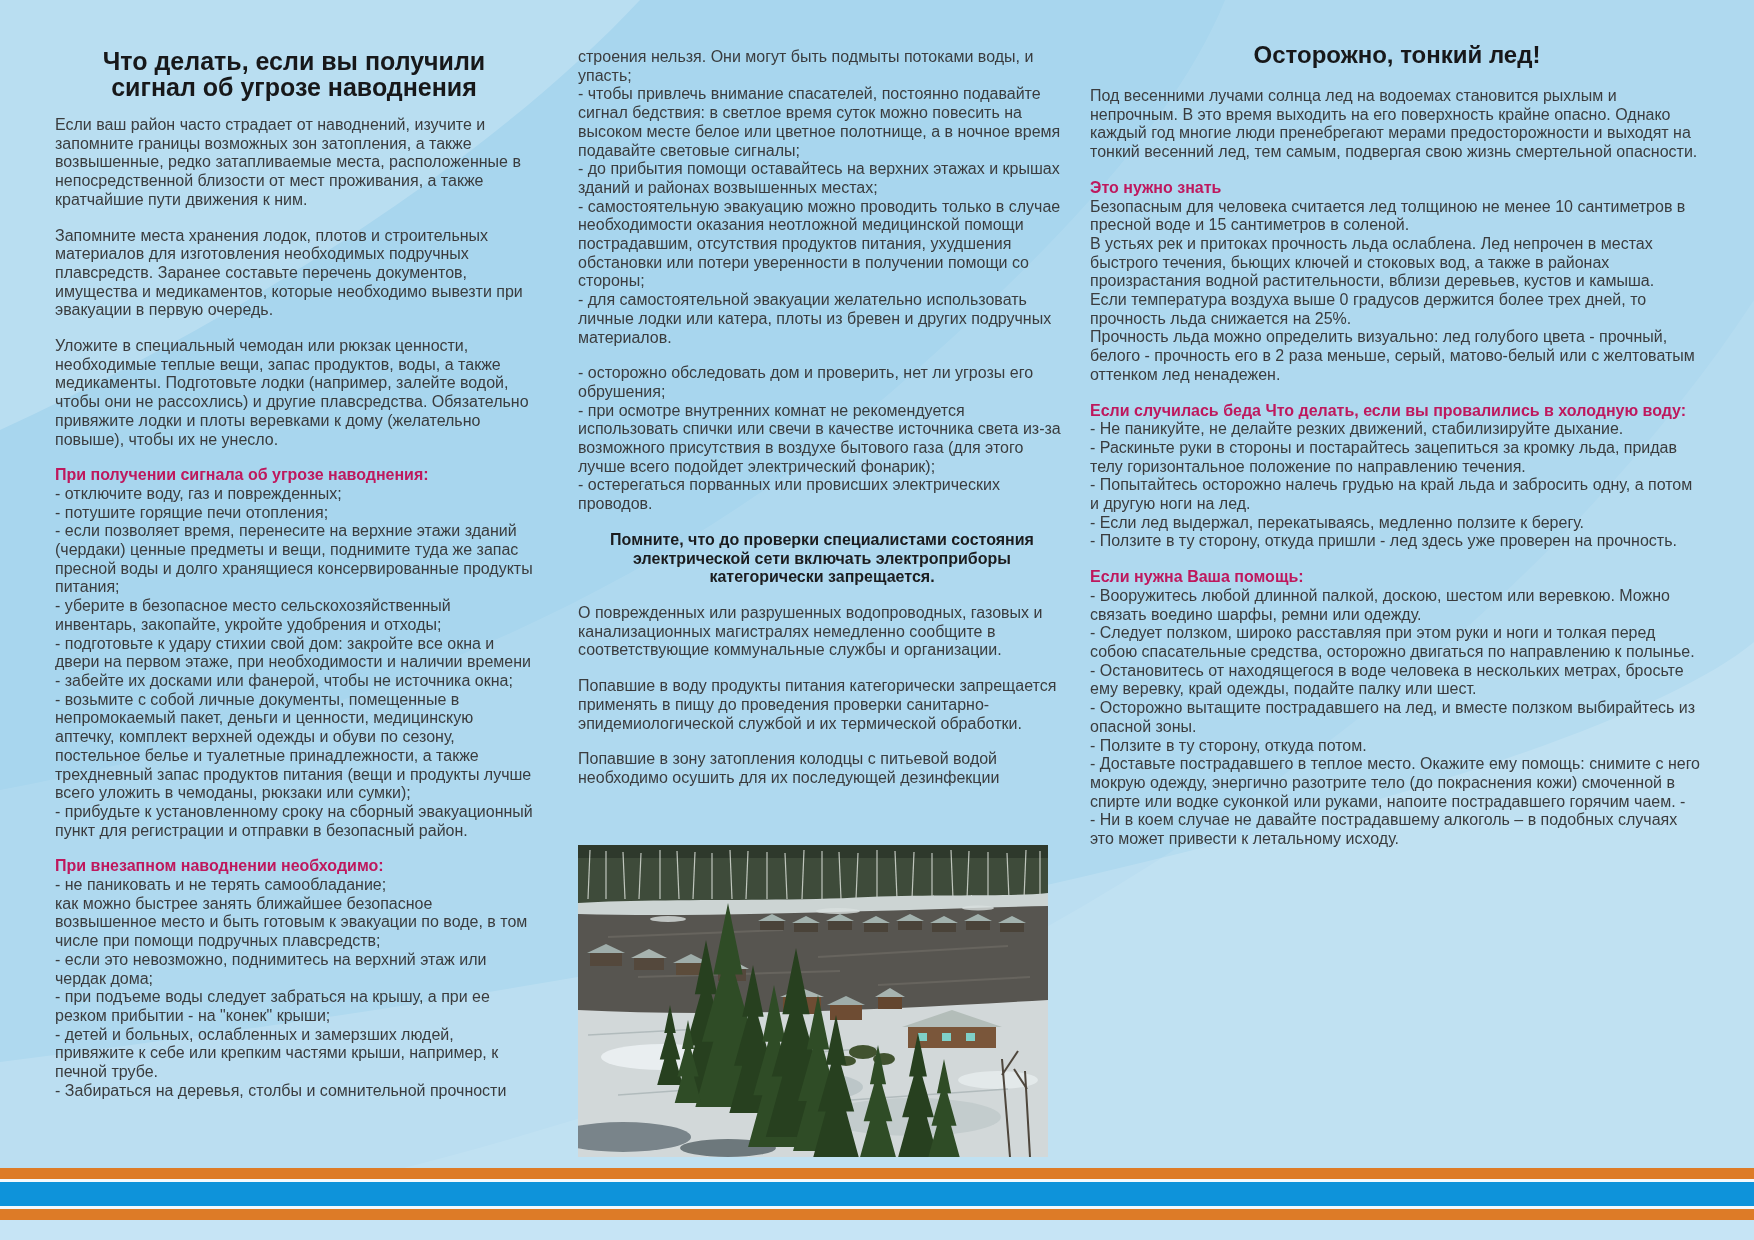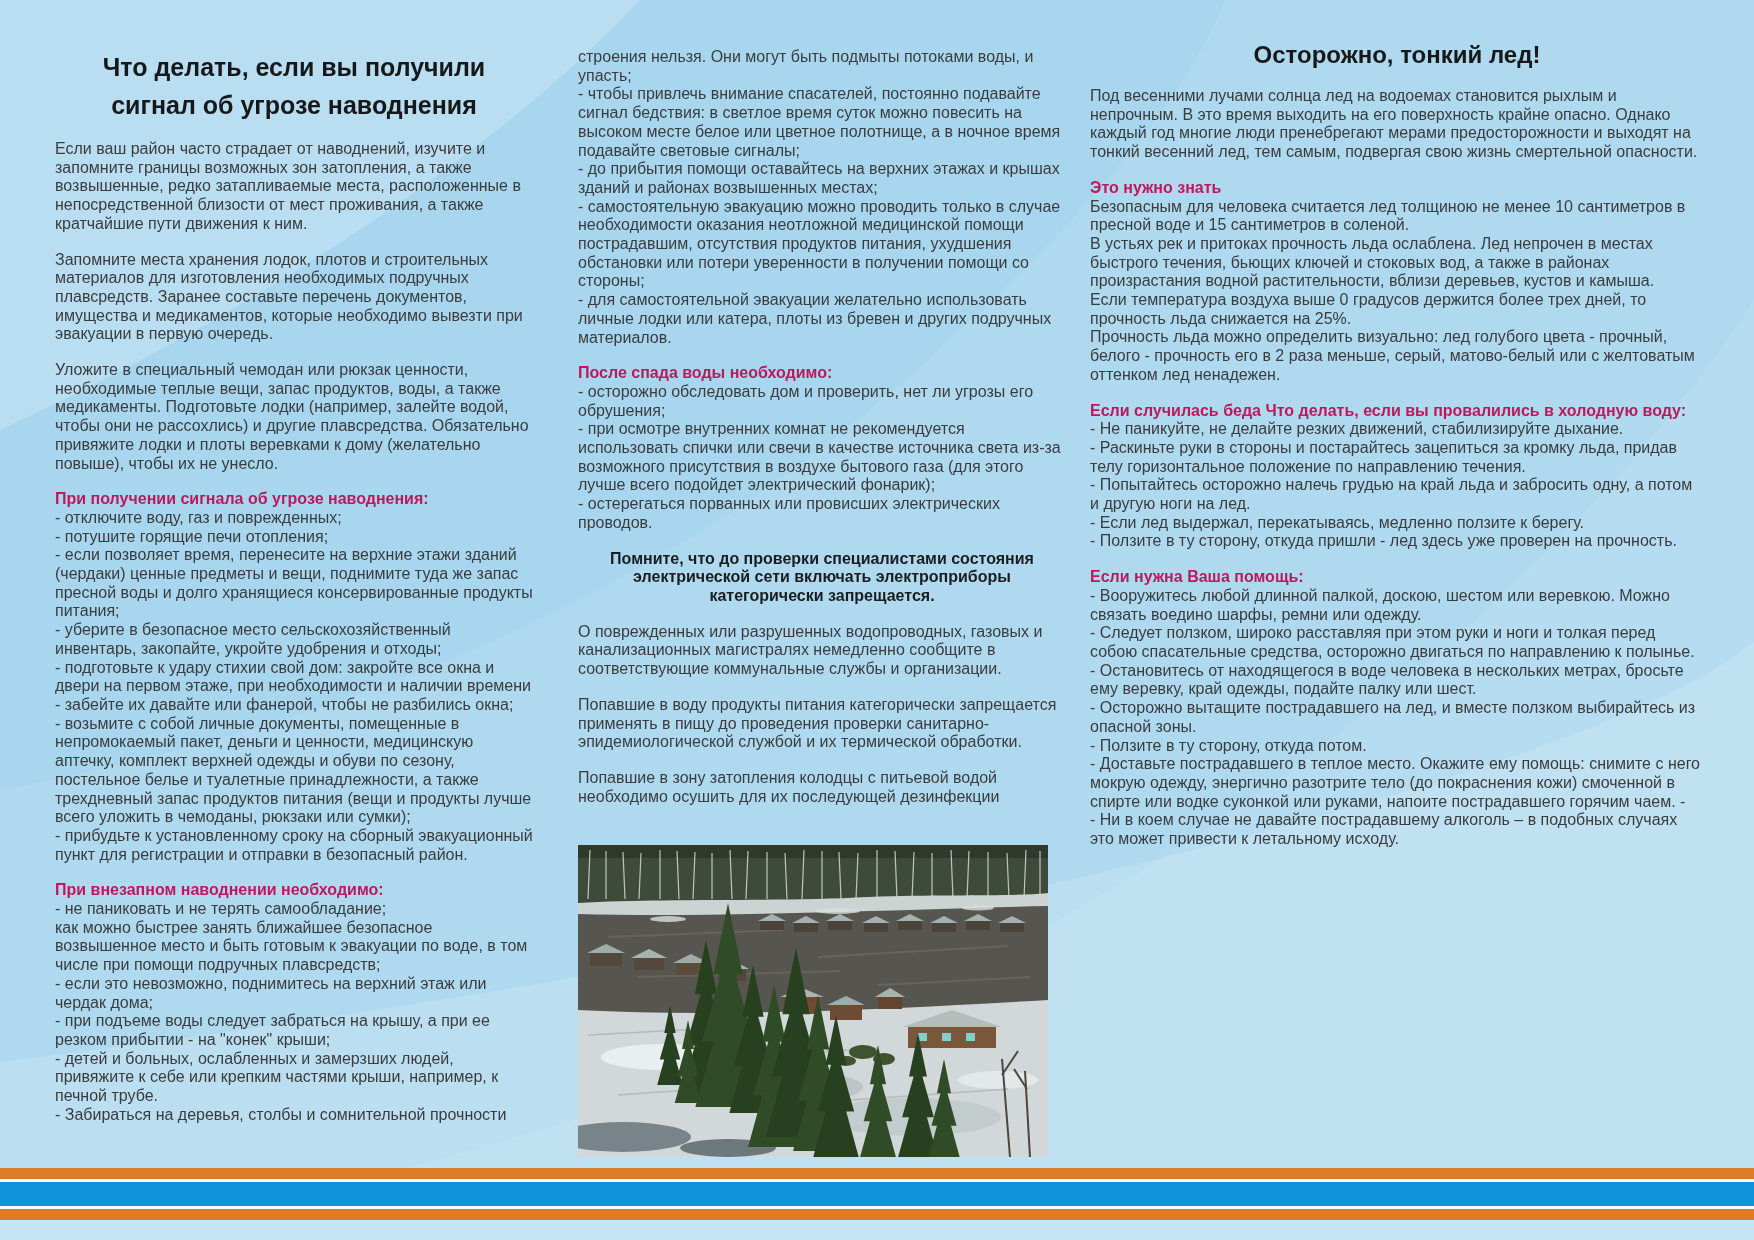"Что делать, если вы получили" .col-flood-left .col-title { line-height: 38px -> 26px }
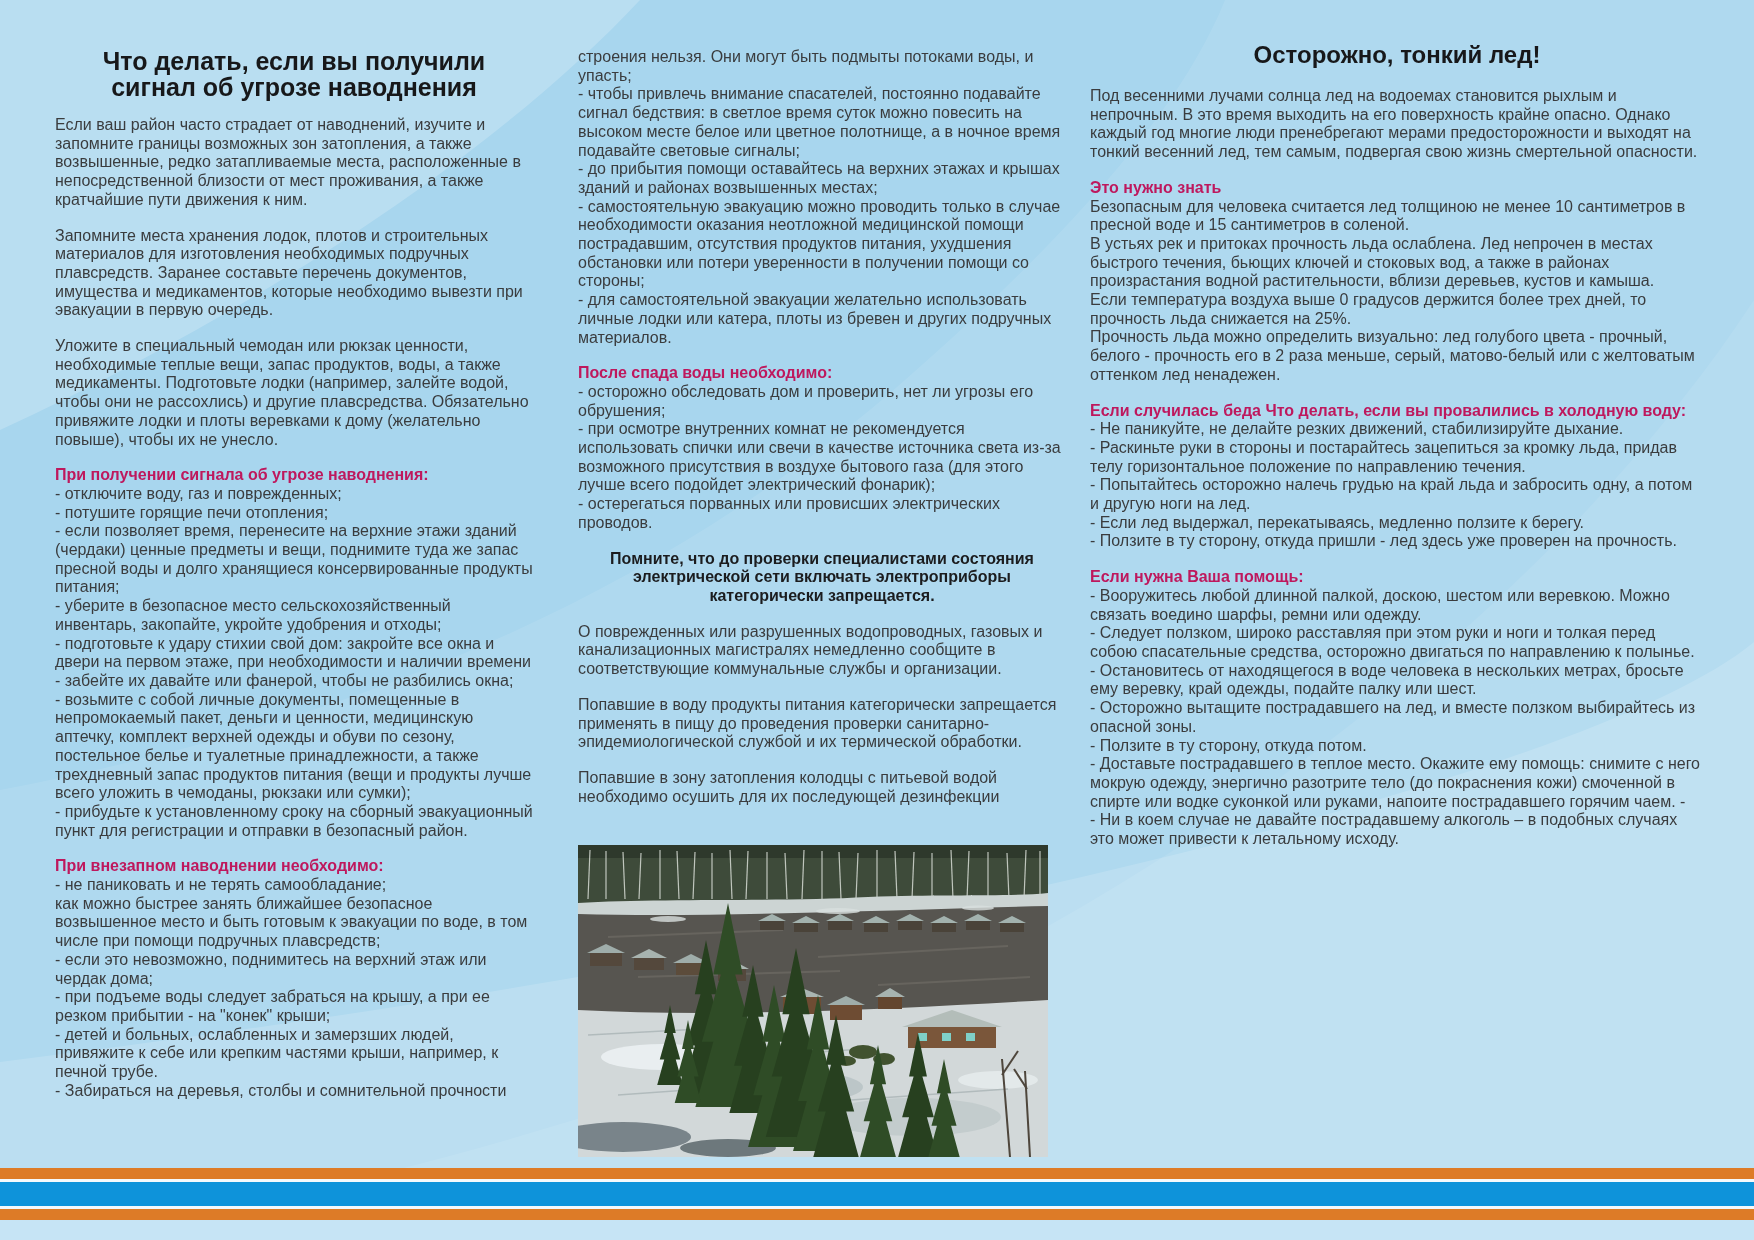"После спада воды необходимо:" div.blk { html: <div>После спада воды необходимо:</div> -> none }
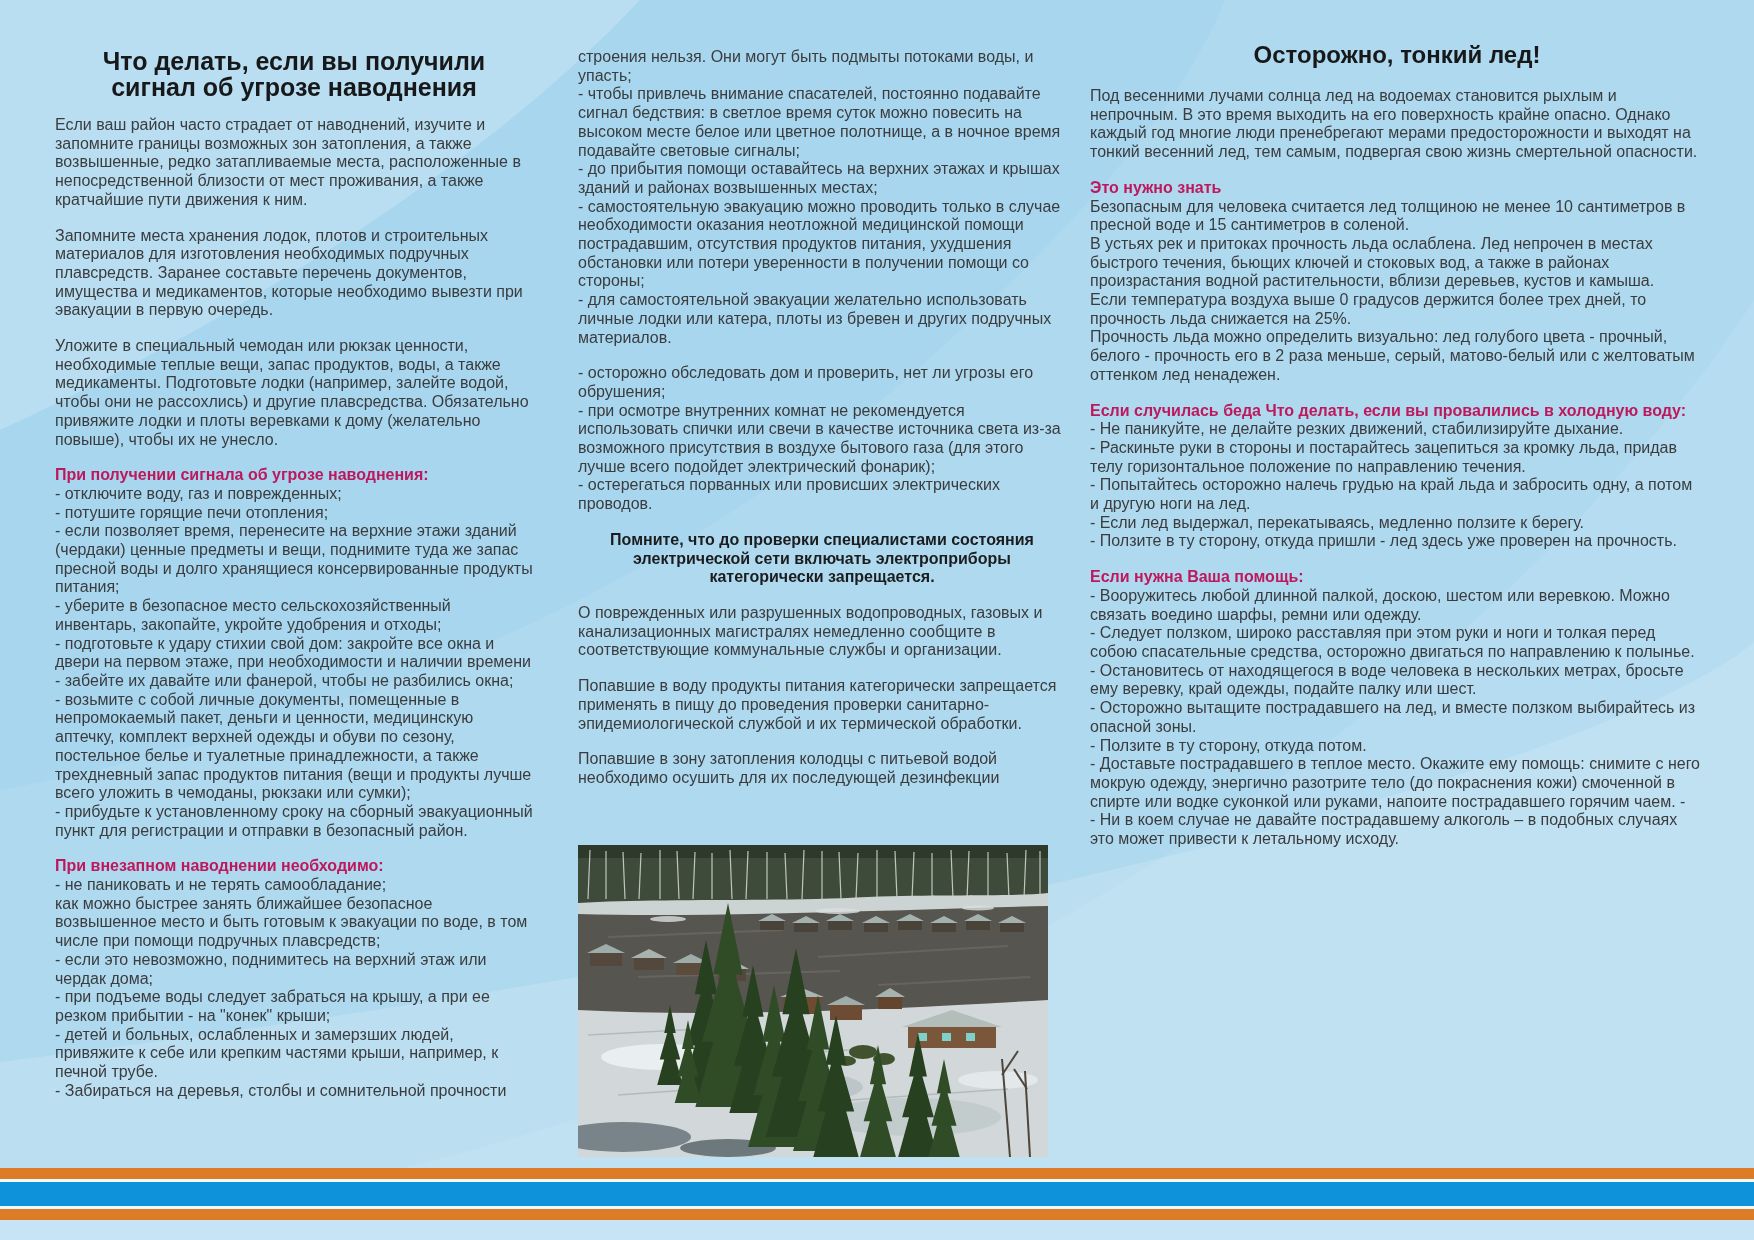"- забейте их давайте или" div.blk { text: давайте или фанерой, чтобы не разбились -> досками или фанерой, чтобы не источника }
